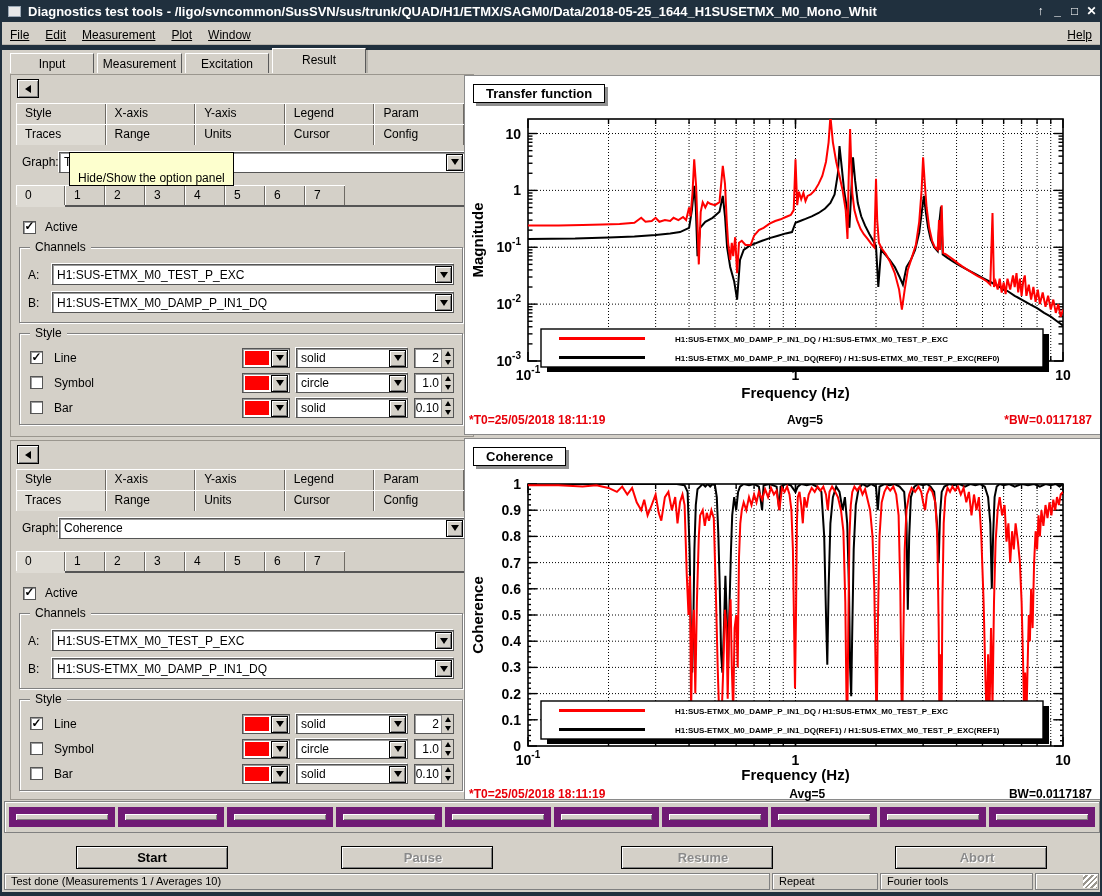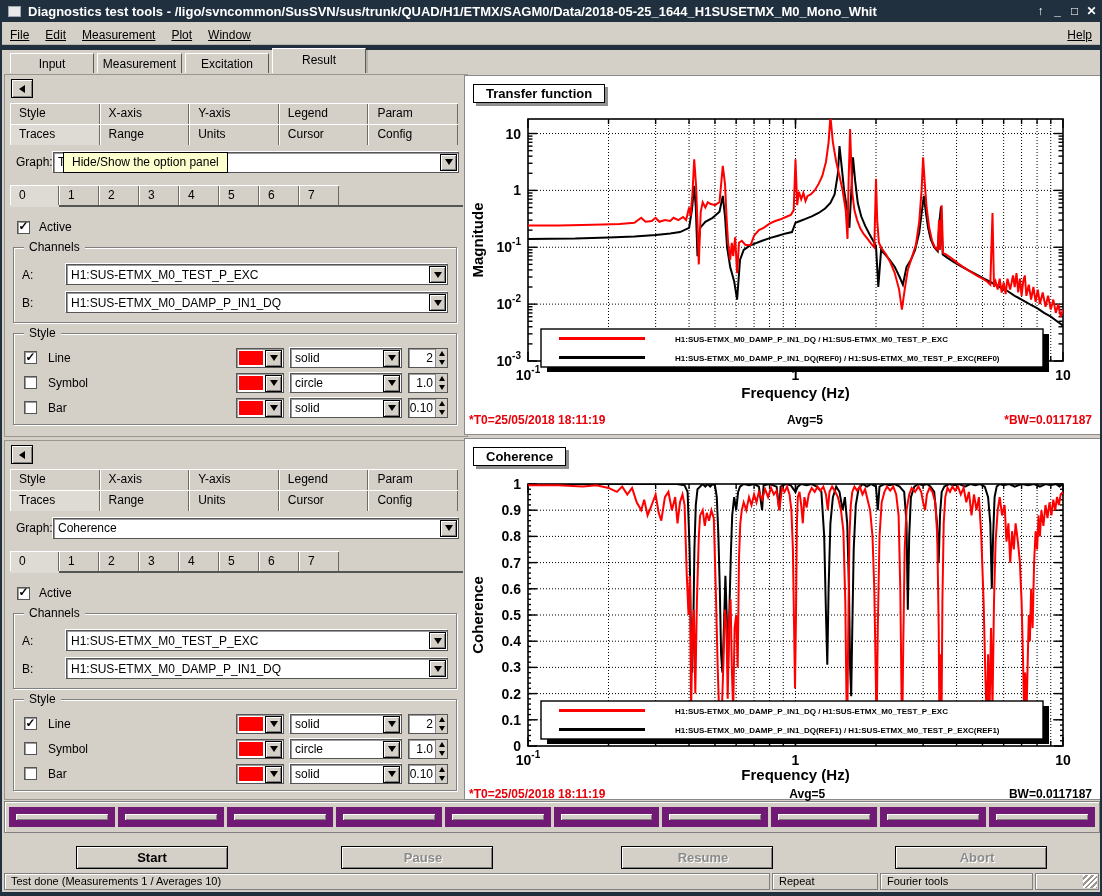"Style" .opt-panel { left: 2px -> 8px }
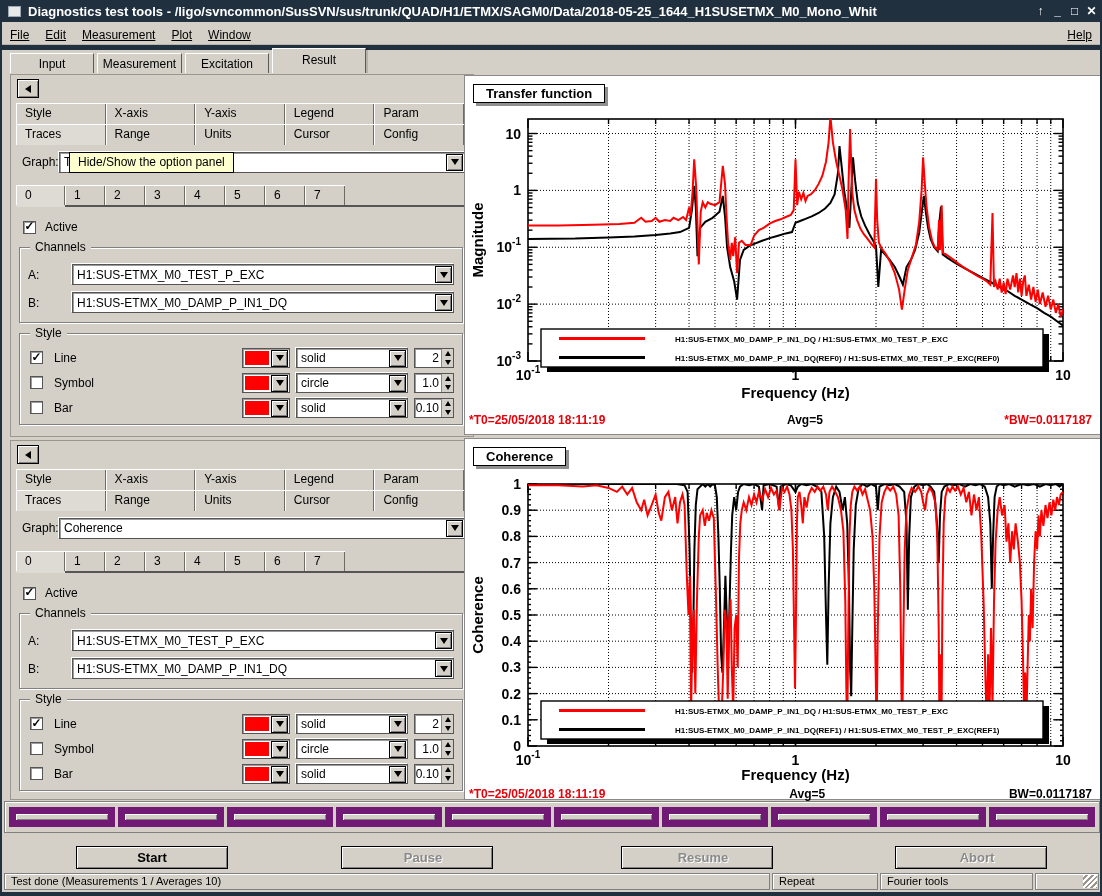"Hide/Show the option panel" .tooltip { padding: 0 8px -> 16px 8px }
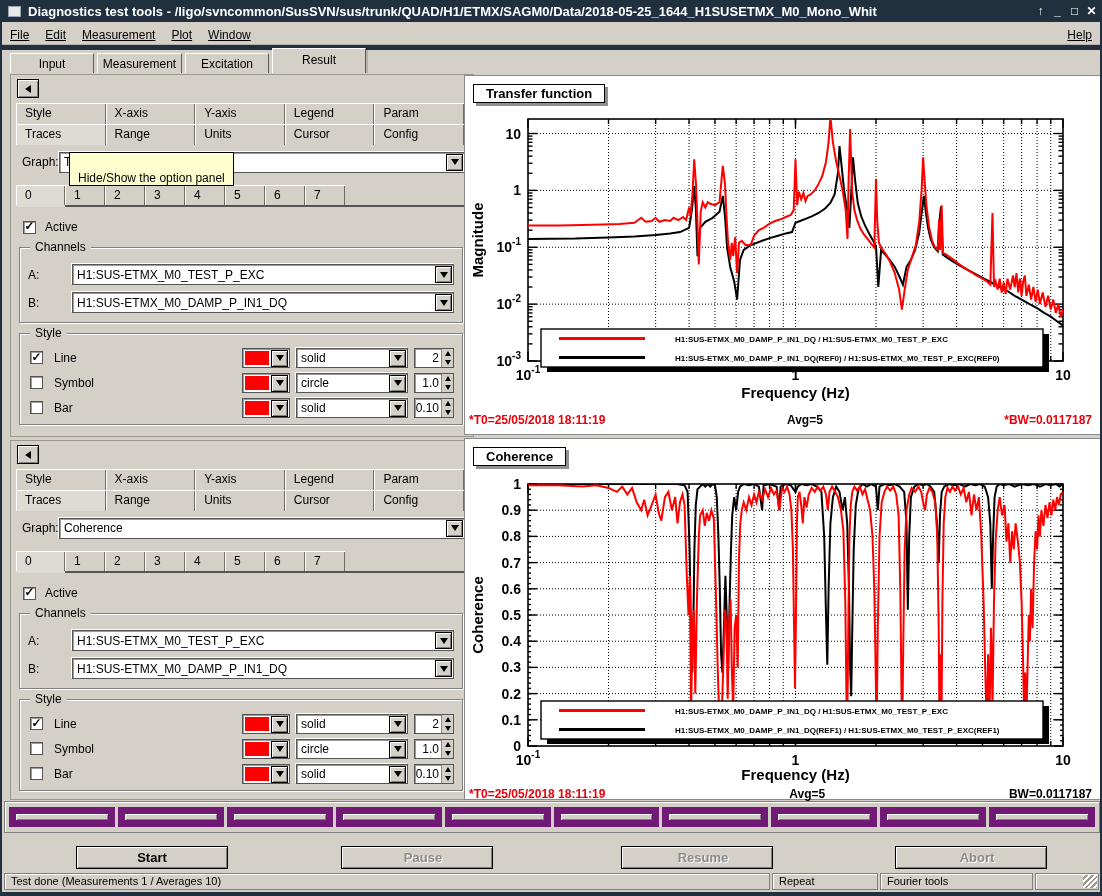"H1:SUS-ETMX_M0_TEST_P_EXC" .ch-combo { margin-left: 20px -> none }
